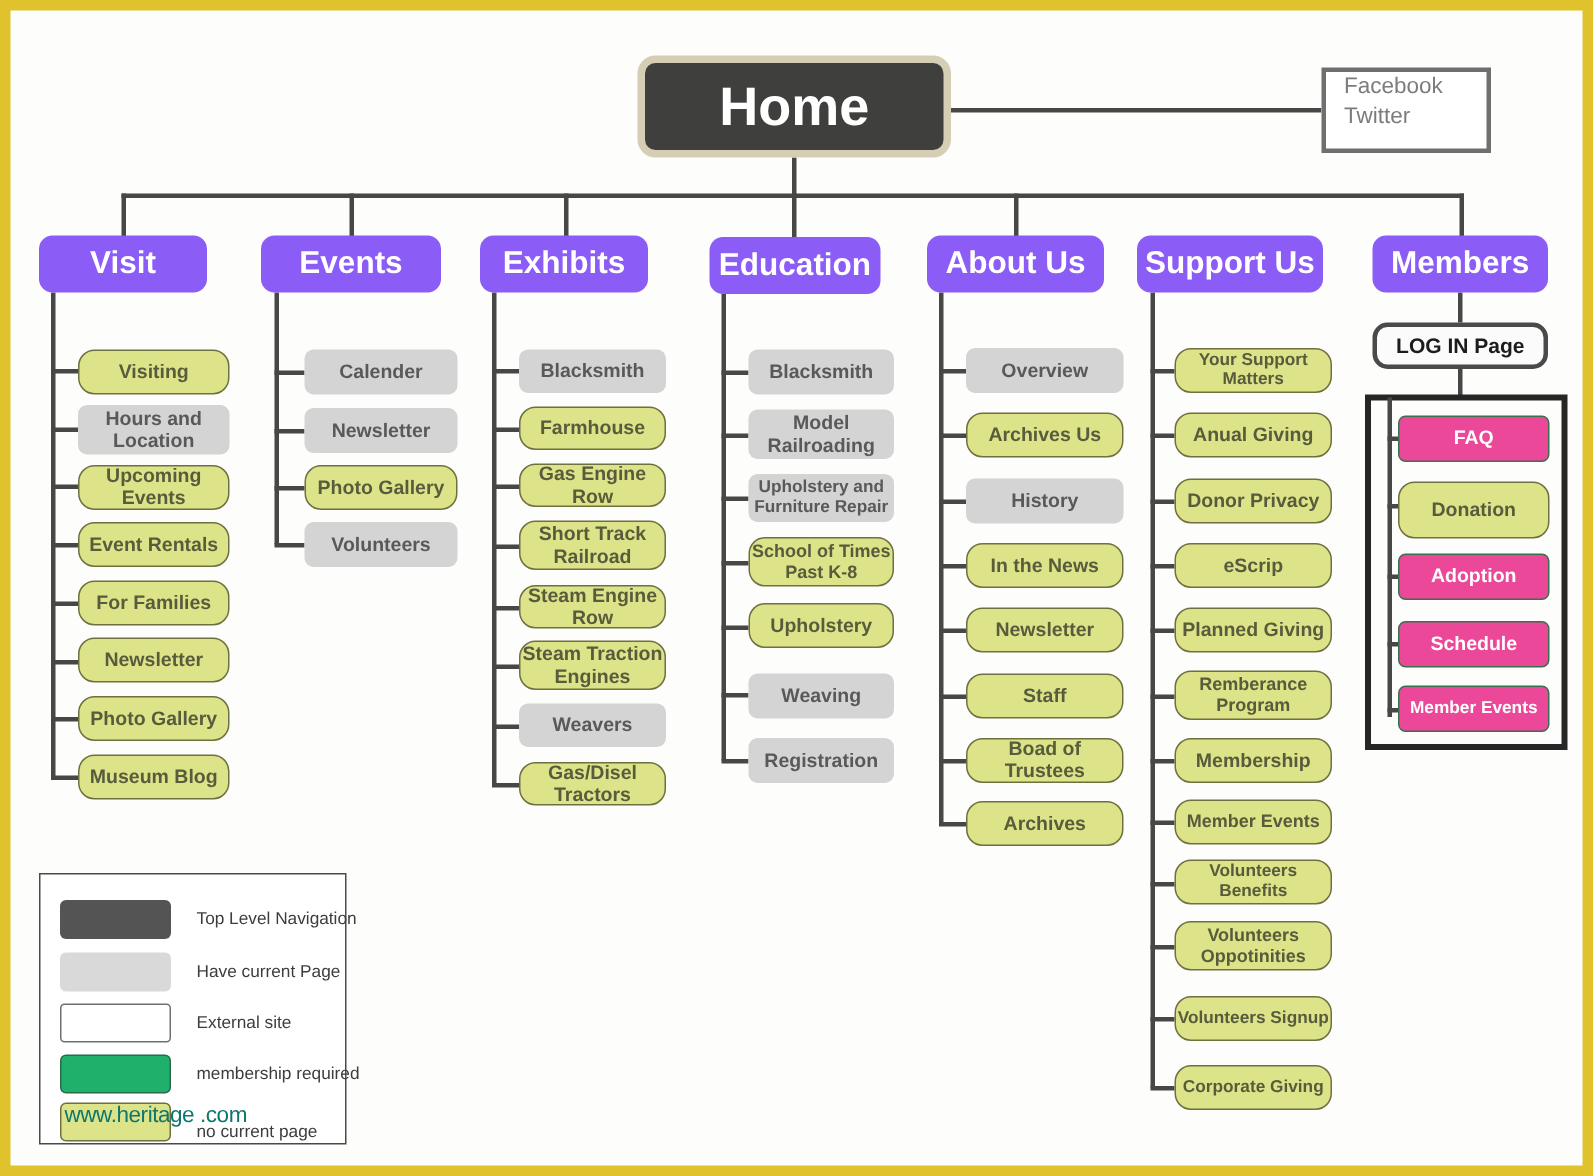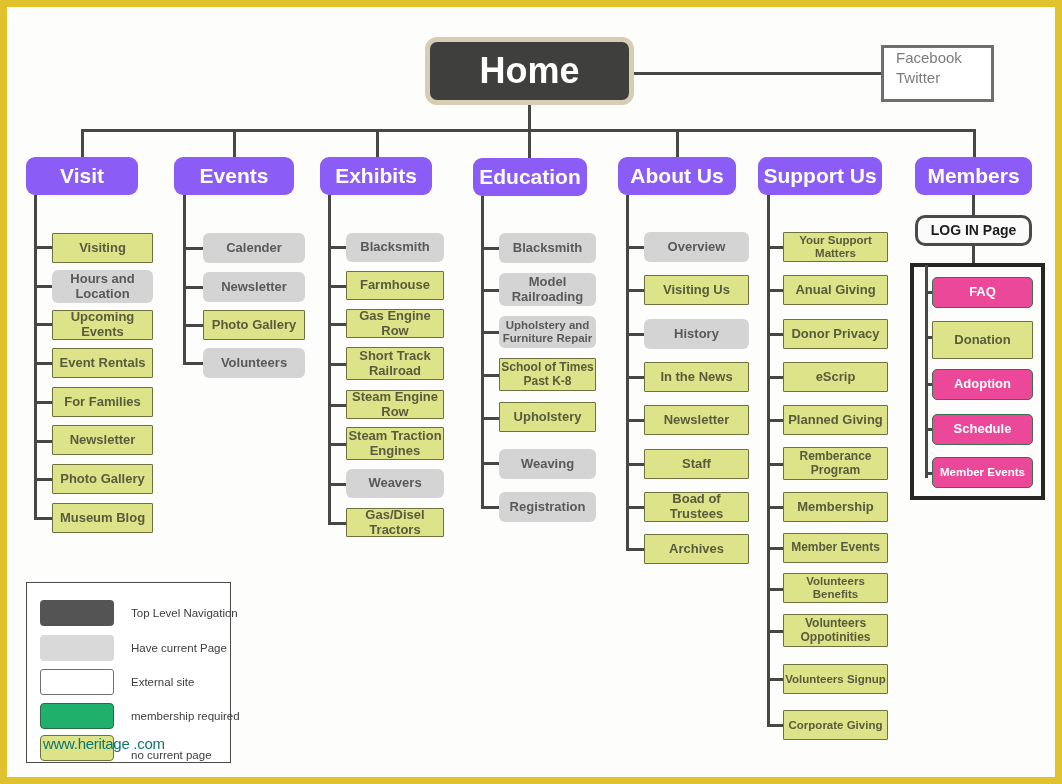"Visiting" .n-yellow { border-radius: 1px -> 11px }
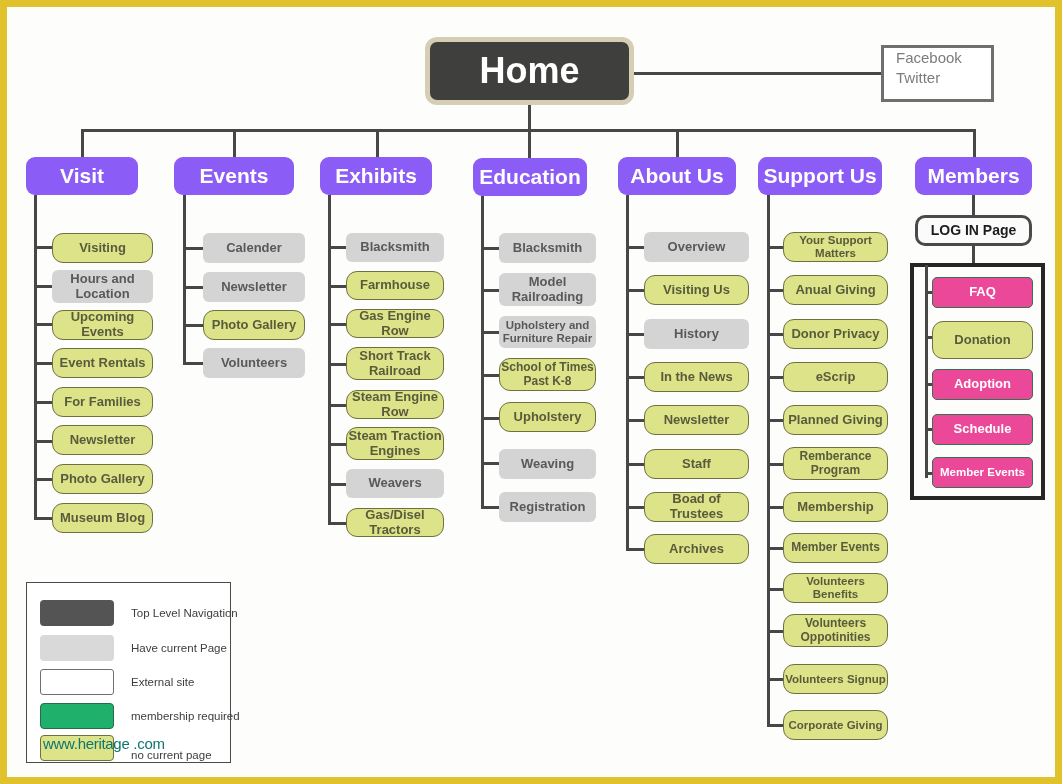"Visiting Us" span { text: Visiting -> Archives }
